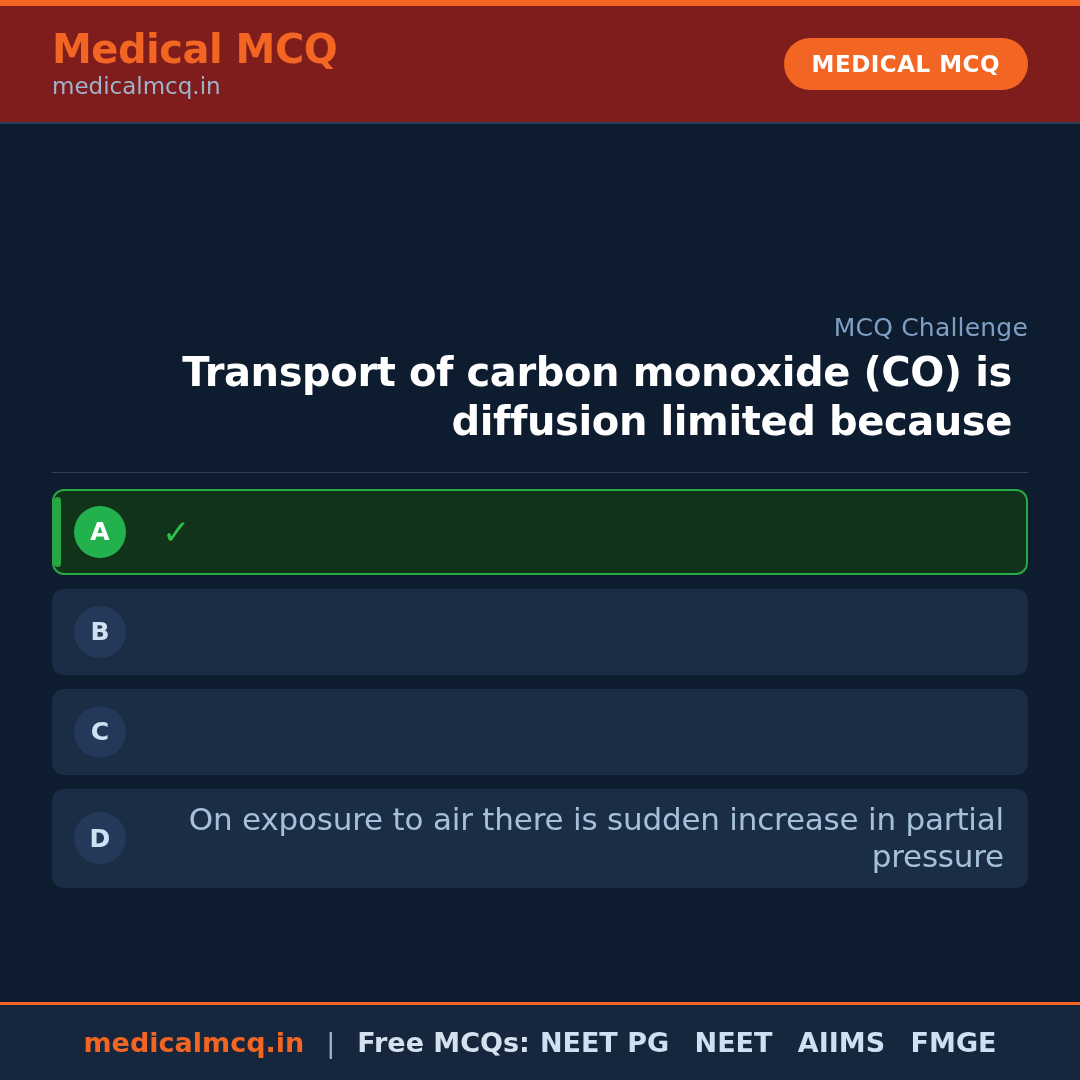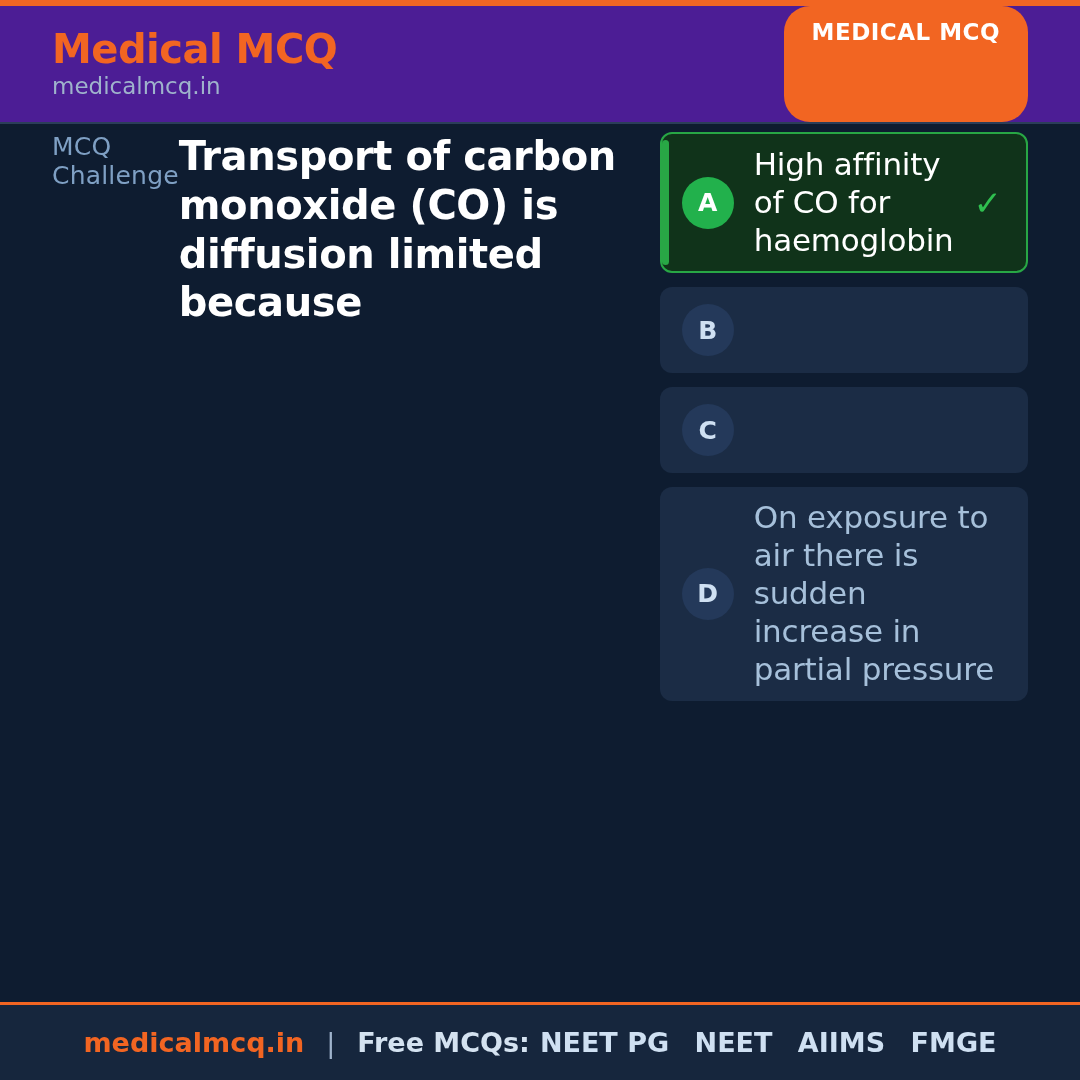"Medical MCQ" .header { align-items: none -> center; background: #4c1d95 -> #7f1d1d }
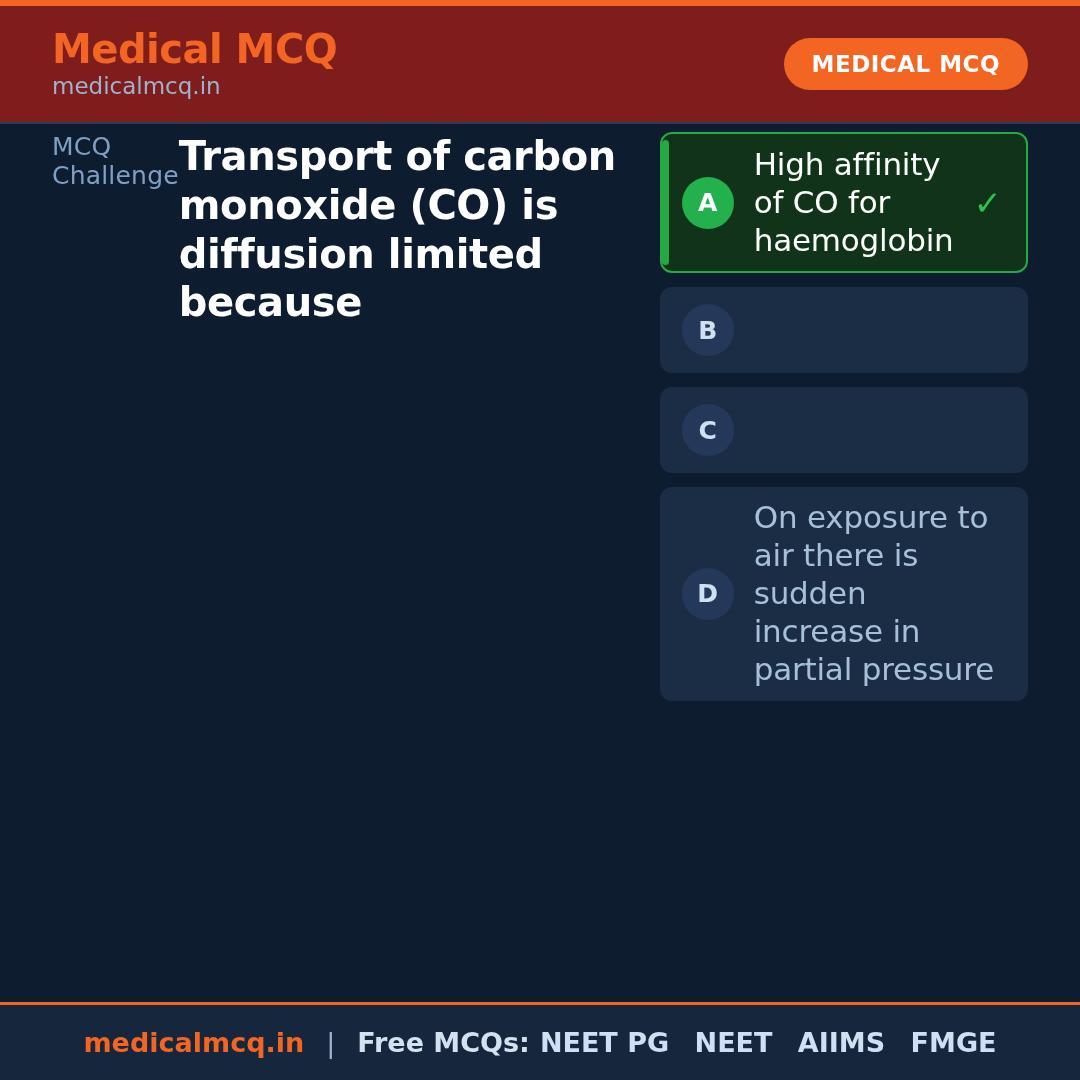"MCQ Challenge" .body { flex-direction: row -> column; padding: 8px 52px -> 17px 52px; text-align: none -> right }
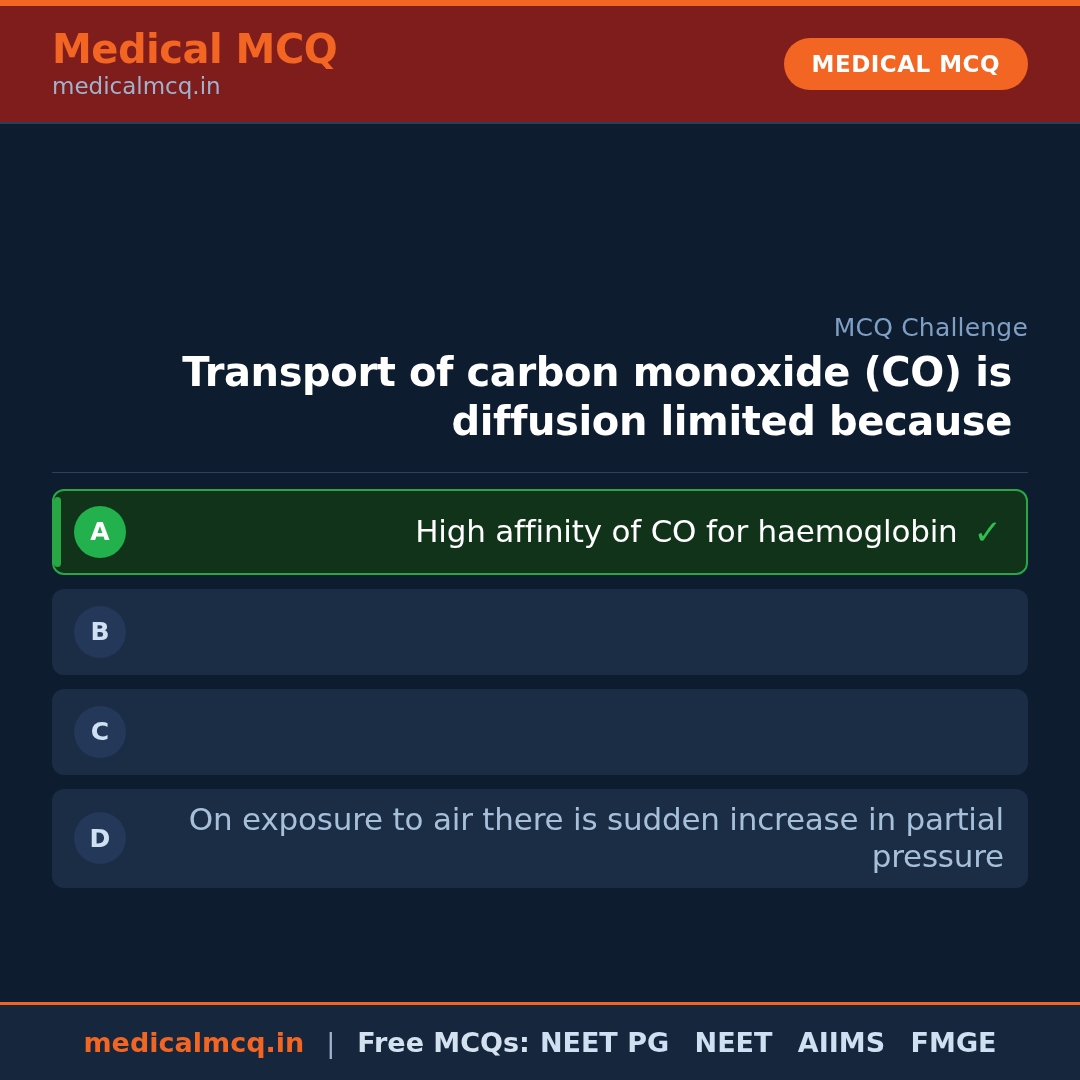"High affinity of CO for" div.opt-text { html: <div>High affinity of CO for haemoglobin</div> -> none }
